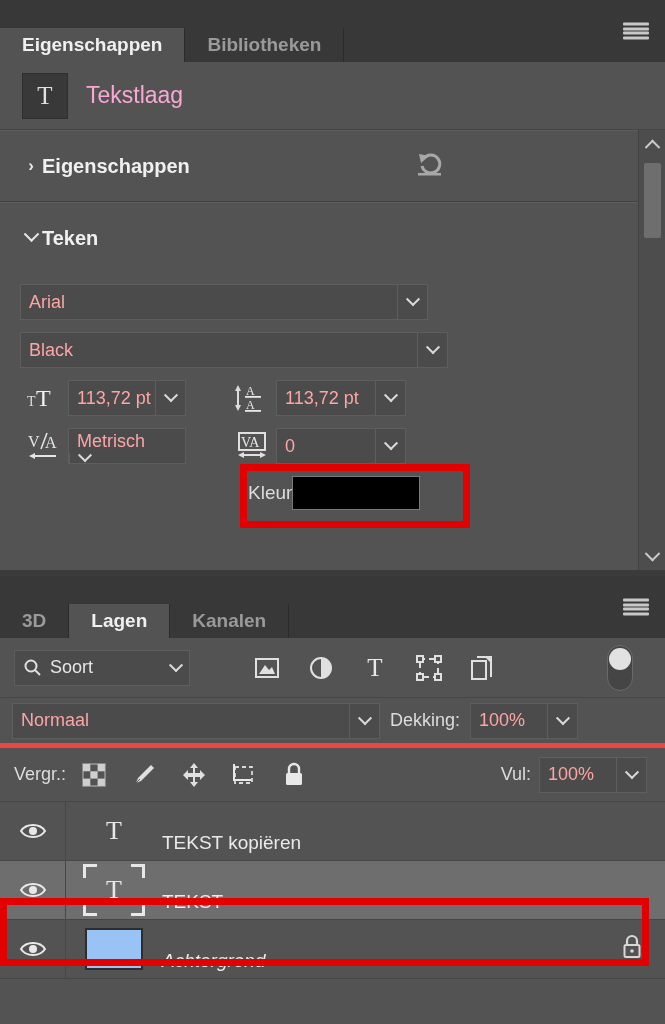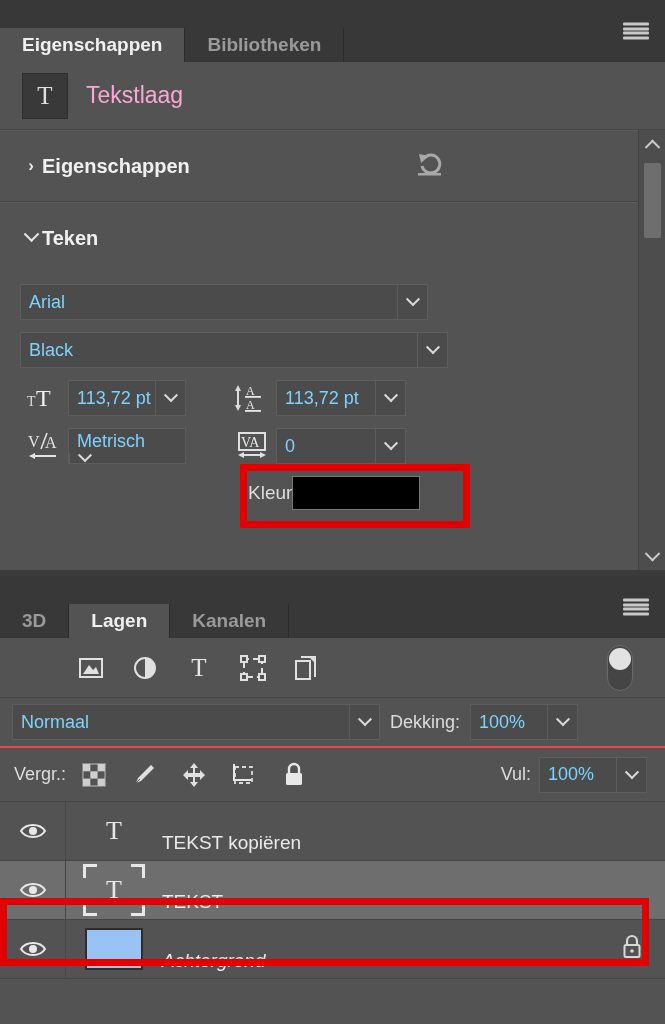"Arial" .combo .val { color: #7dd3fc -> #fca5a5 }
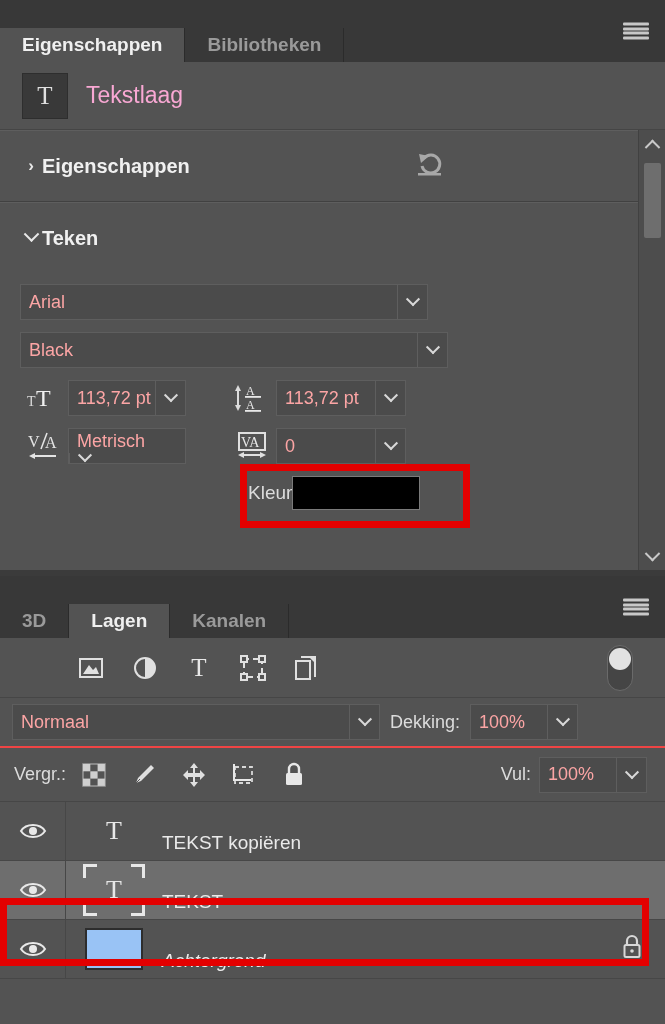"Soort" div.soort { html: none -> <div> <svg> <circle></circle> <line></line> </svg> <span>Soort</span> <span></span> </div> }
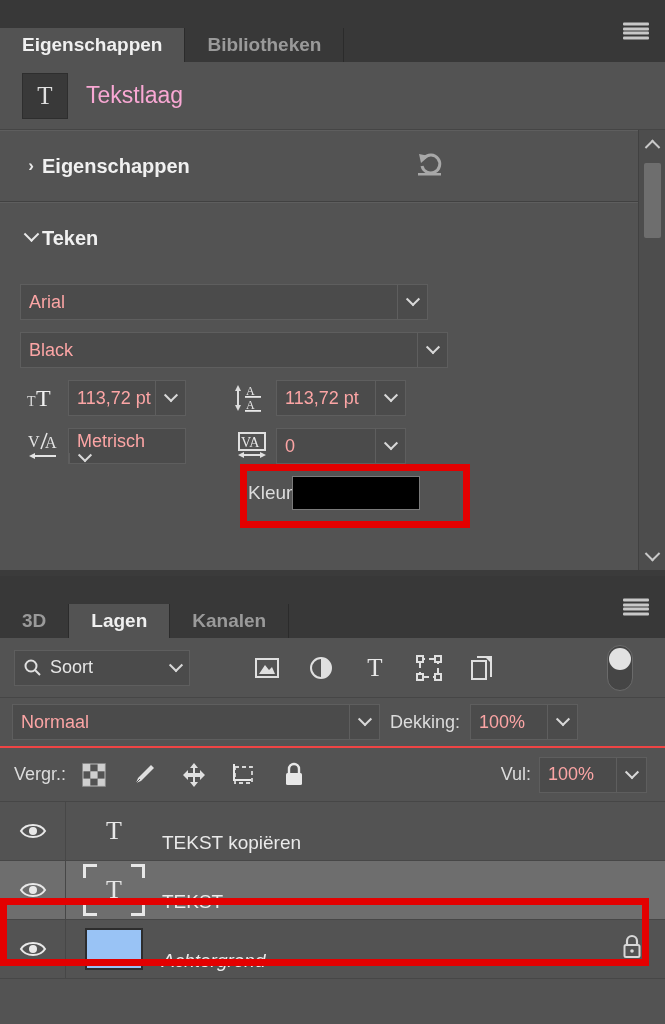"Normaal" .blend-row { border-bottom: 2px solid #ef4444 -> 5px solid #ef4444 }
